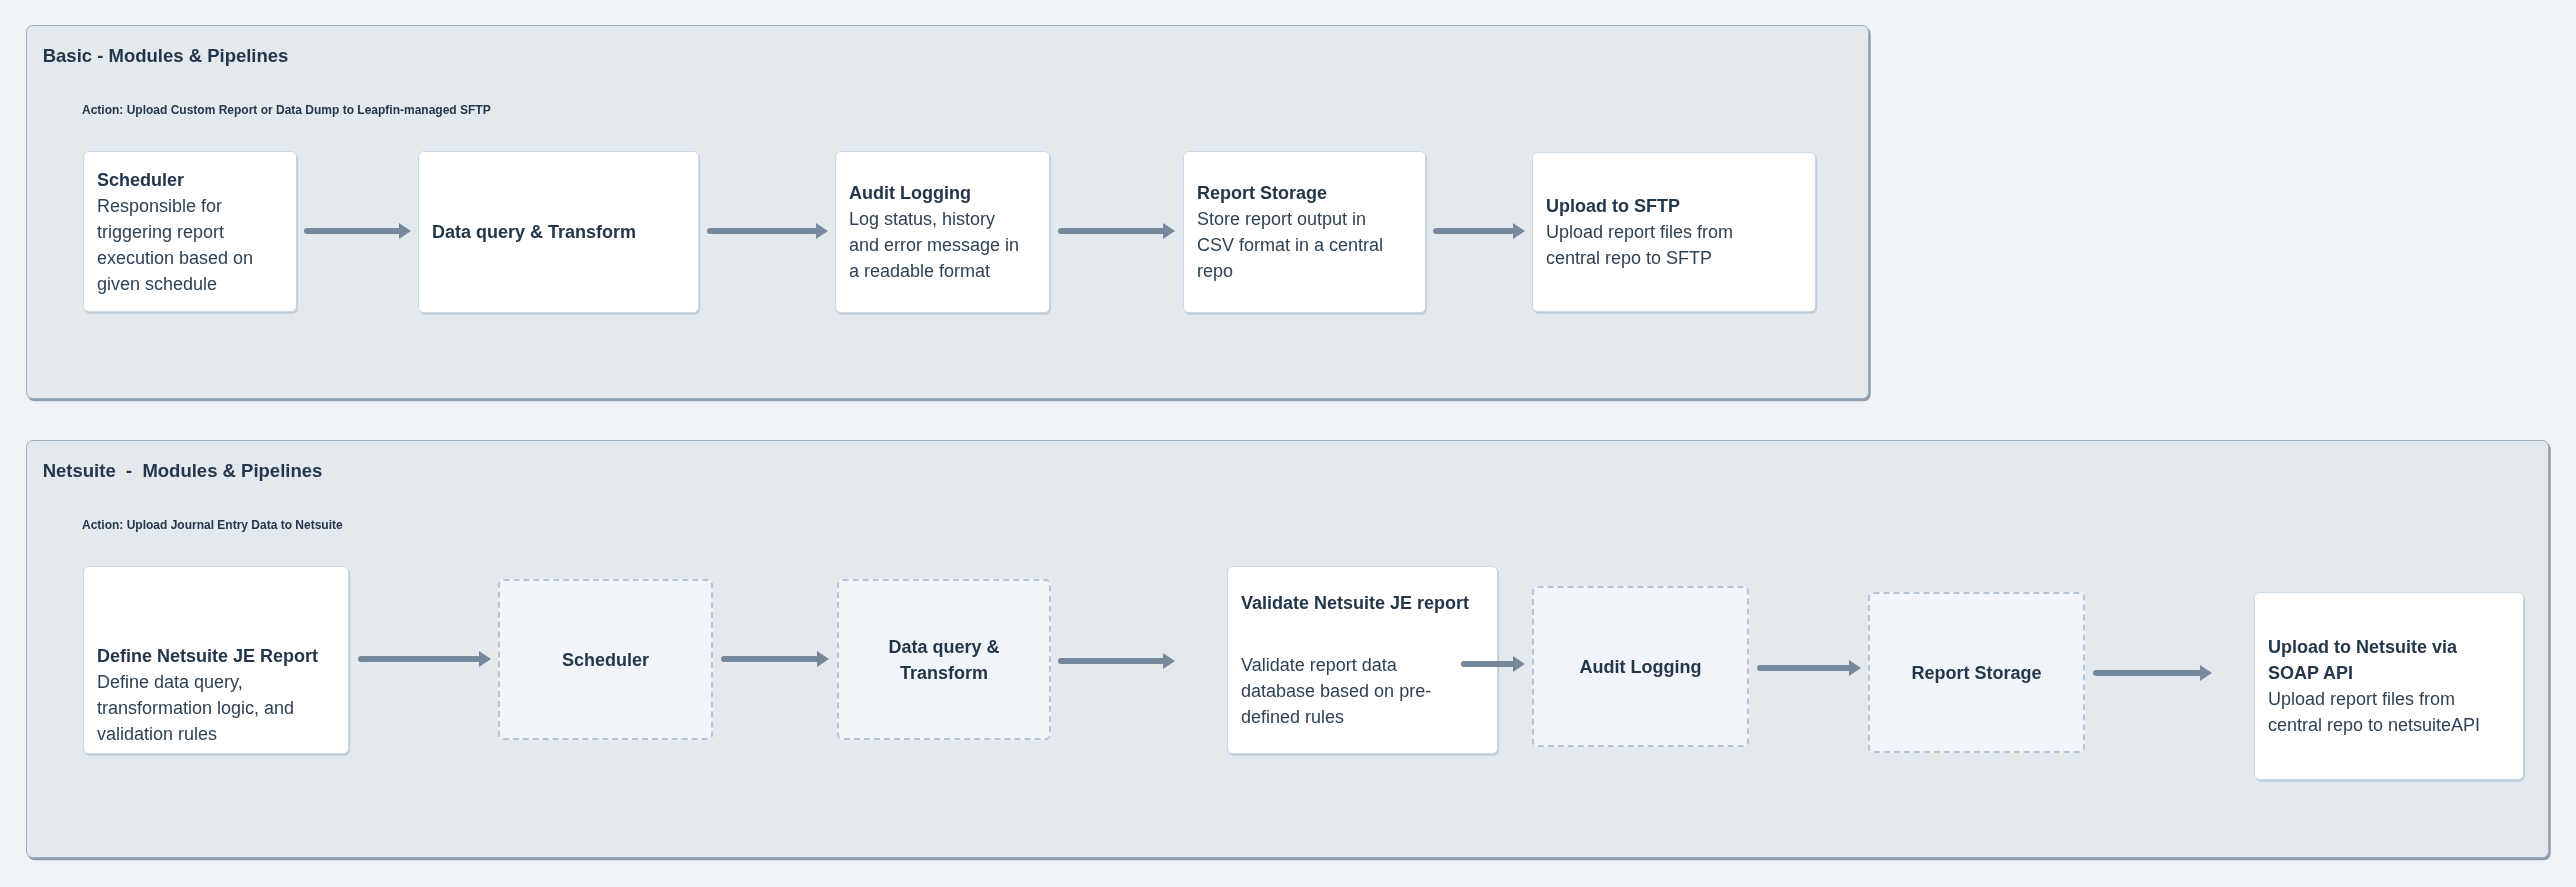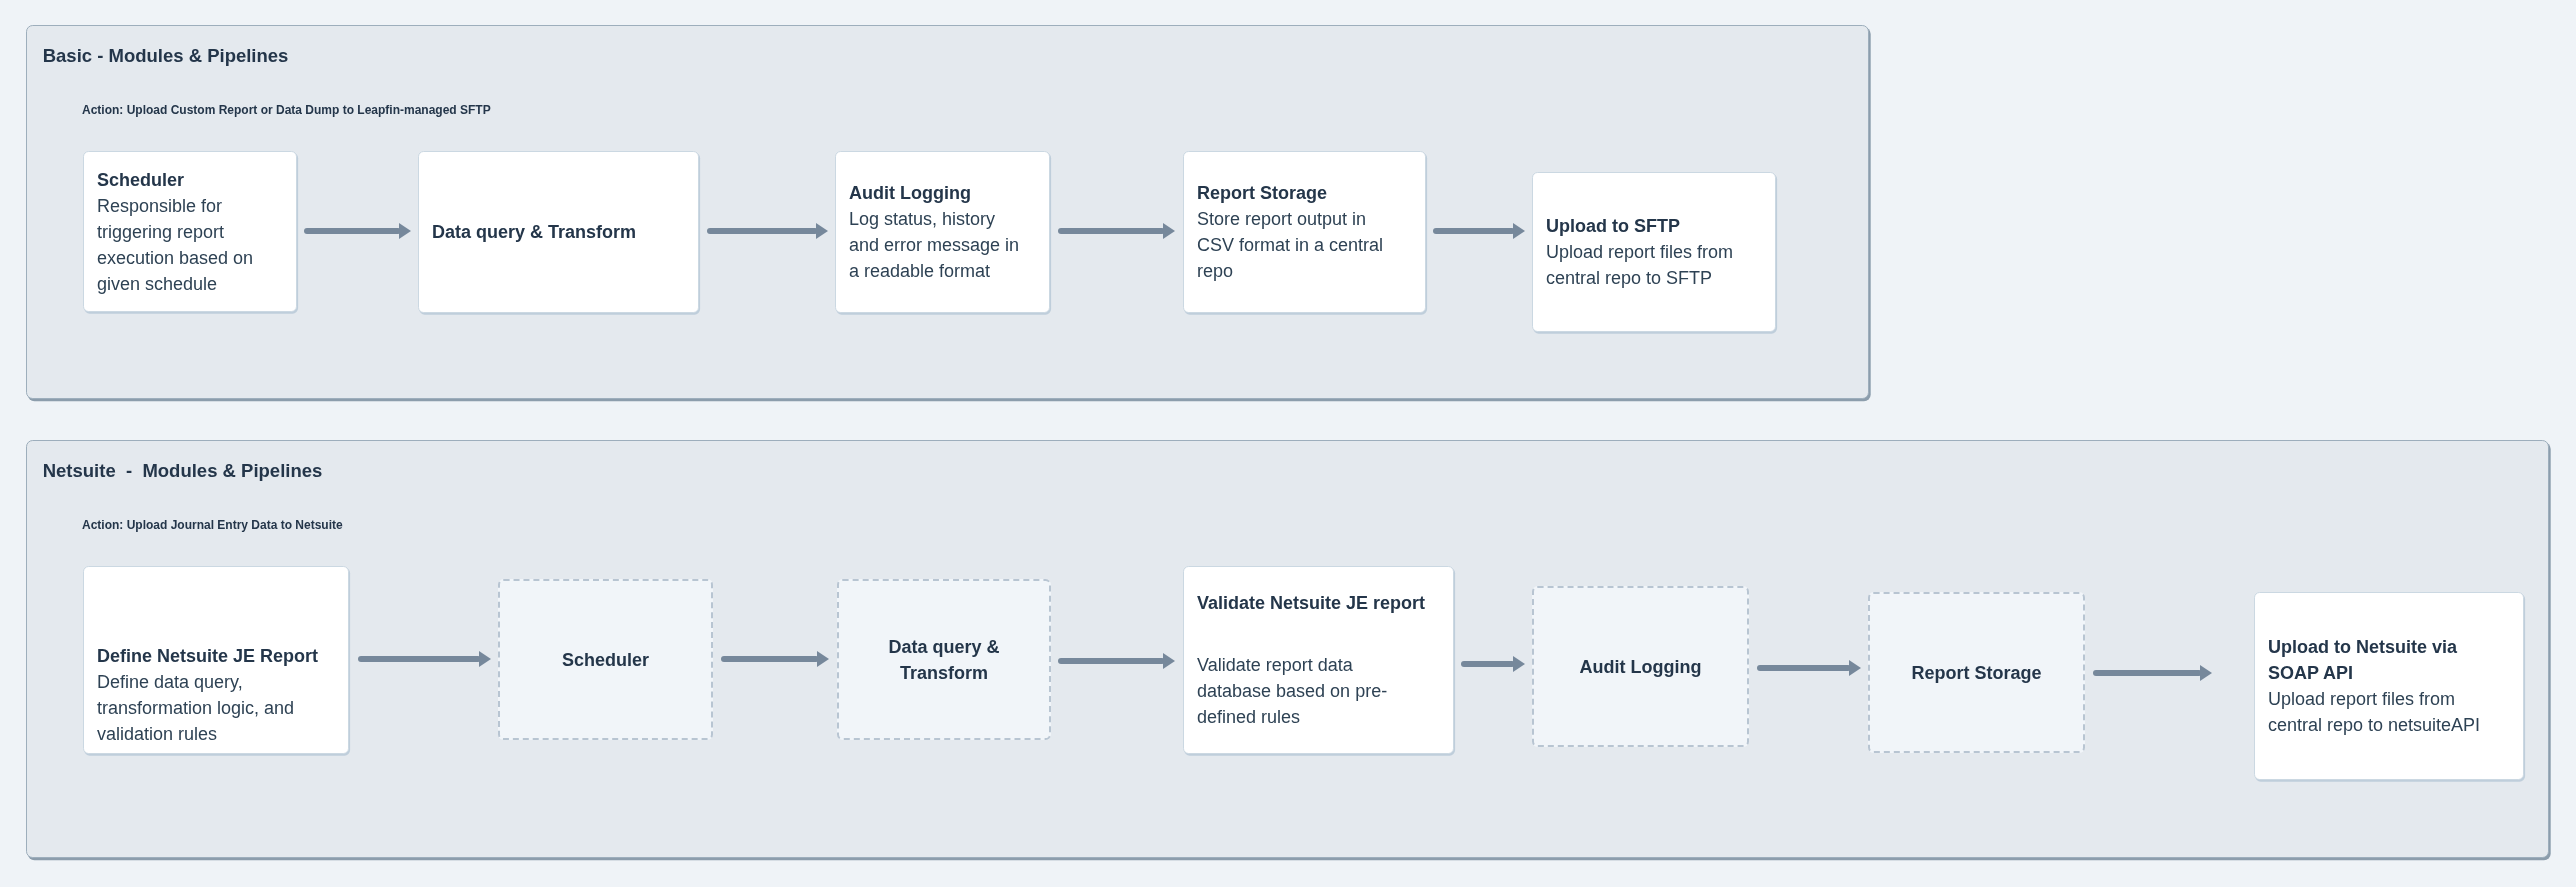"Upload to SFTP" .p1b5 { margin-top: 20px -> none; width: 244px -> 284px }
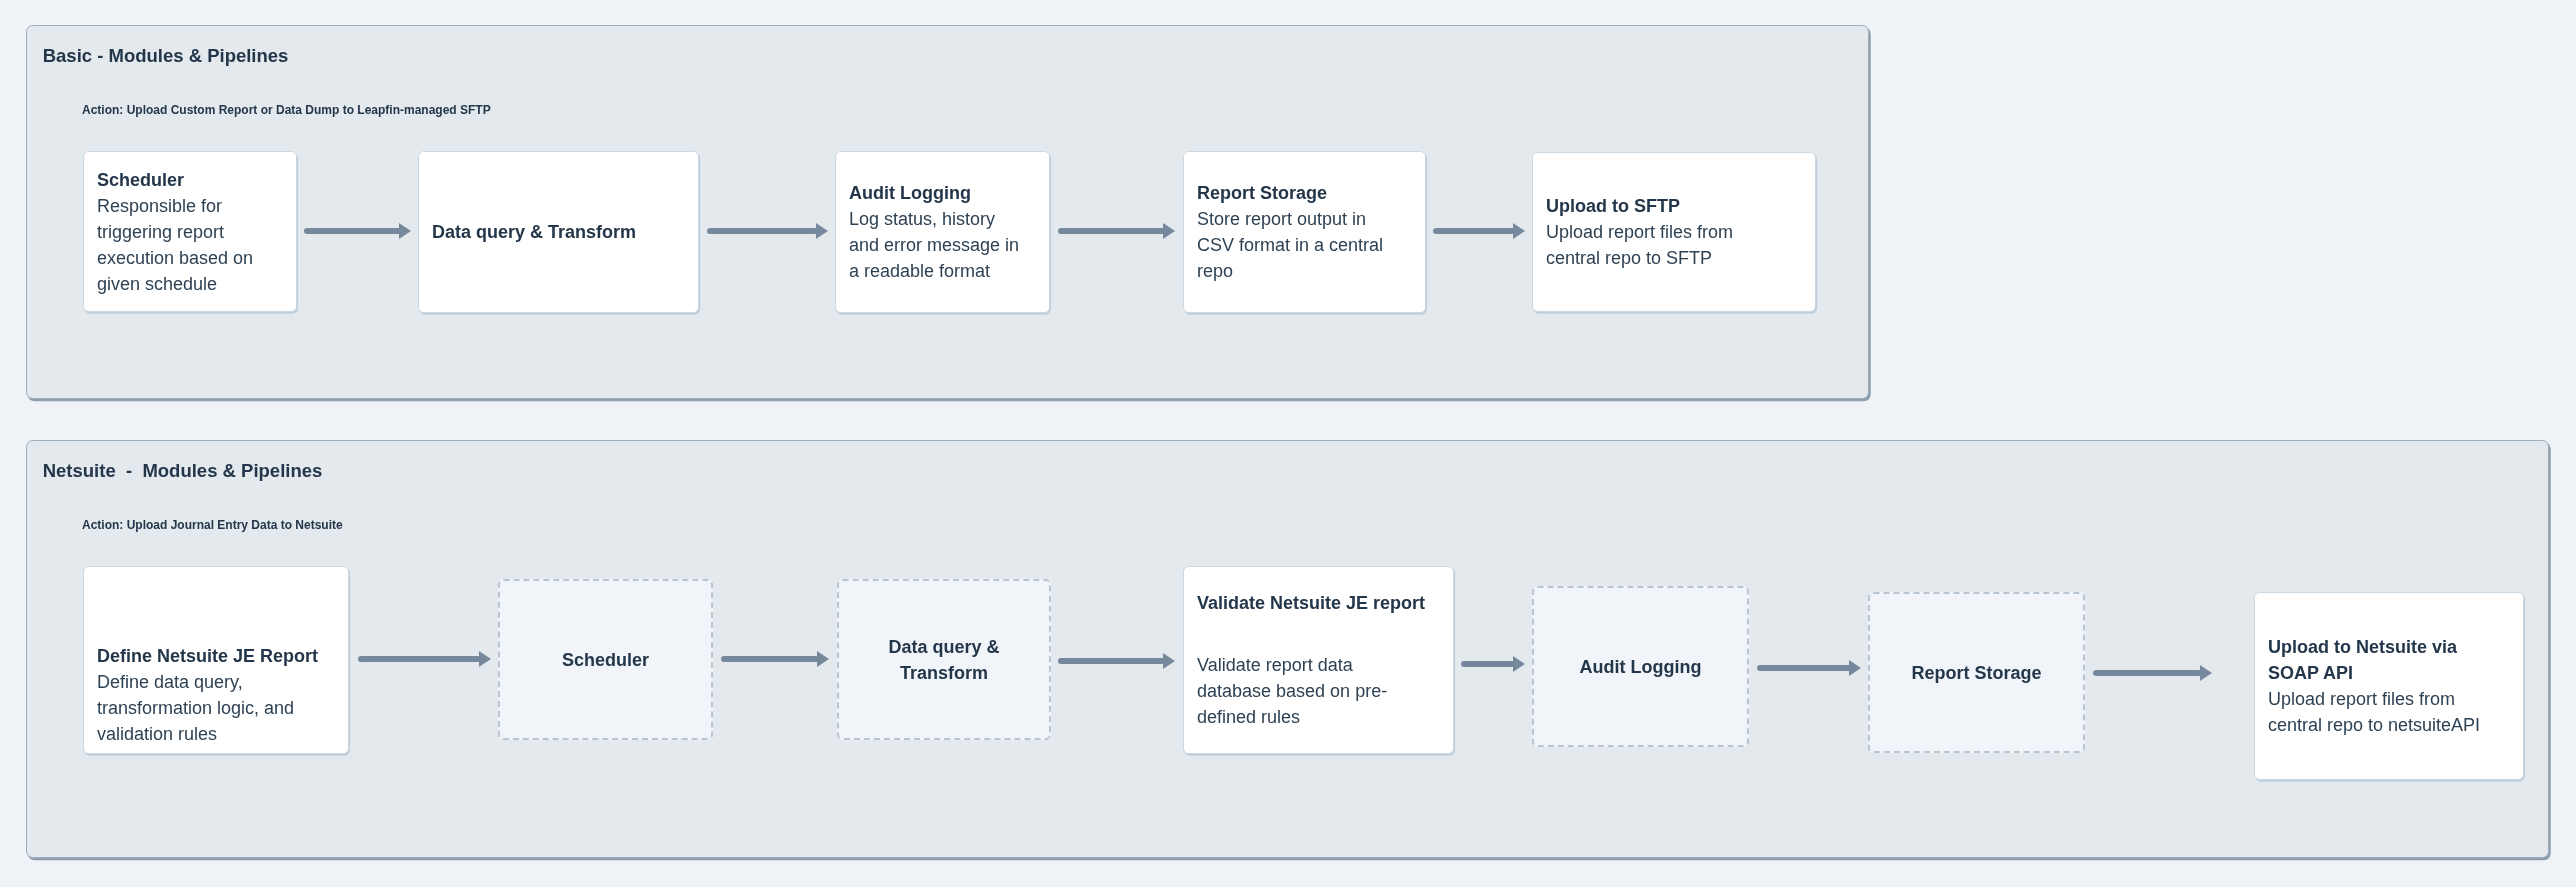"Validate Netsuite JE report" .p2b4 { left: 1156px -> 1200px }
